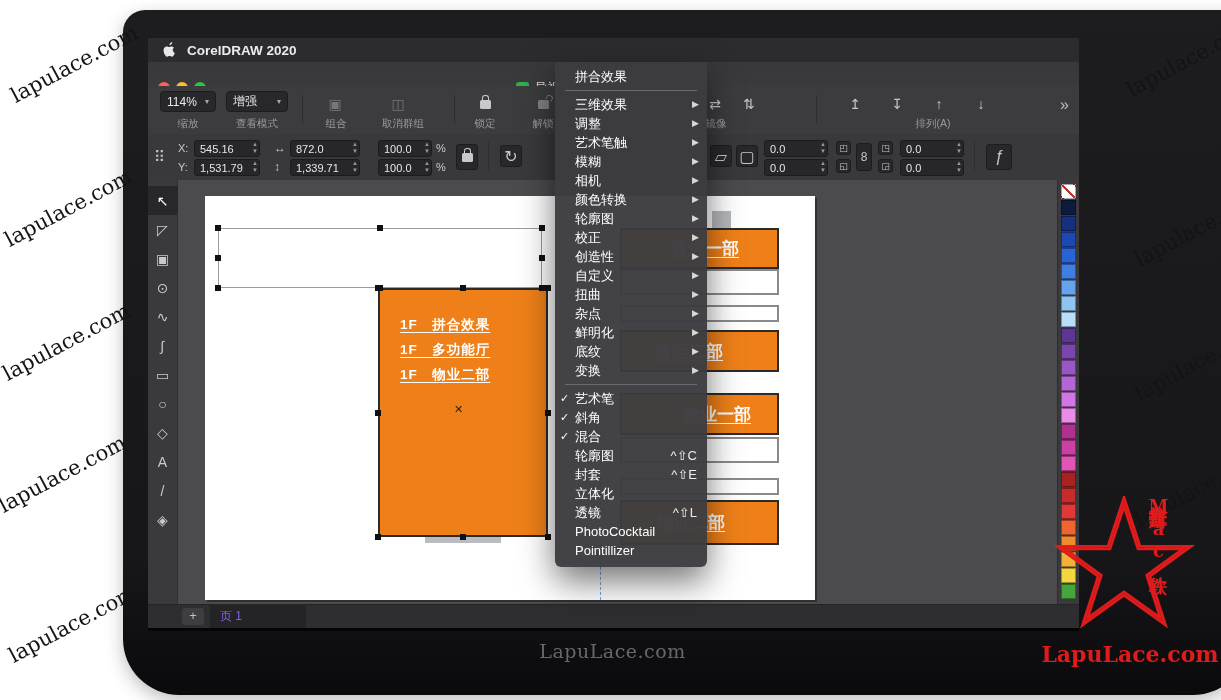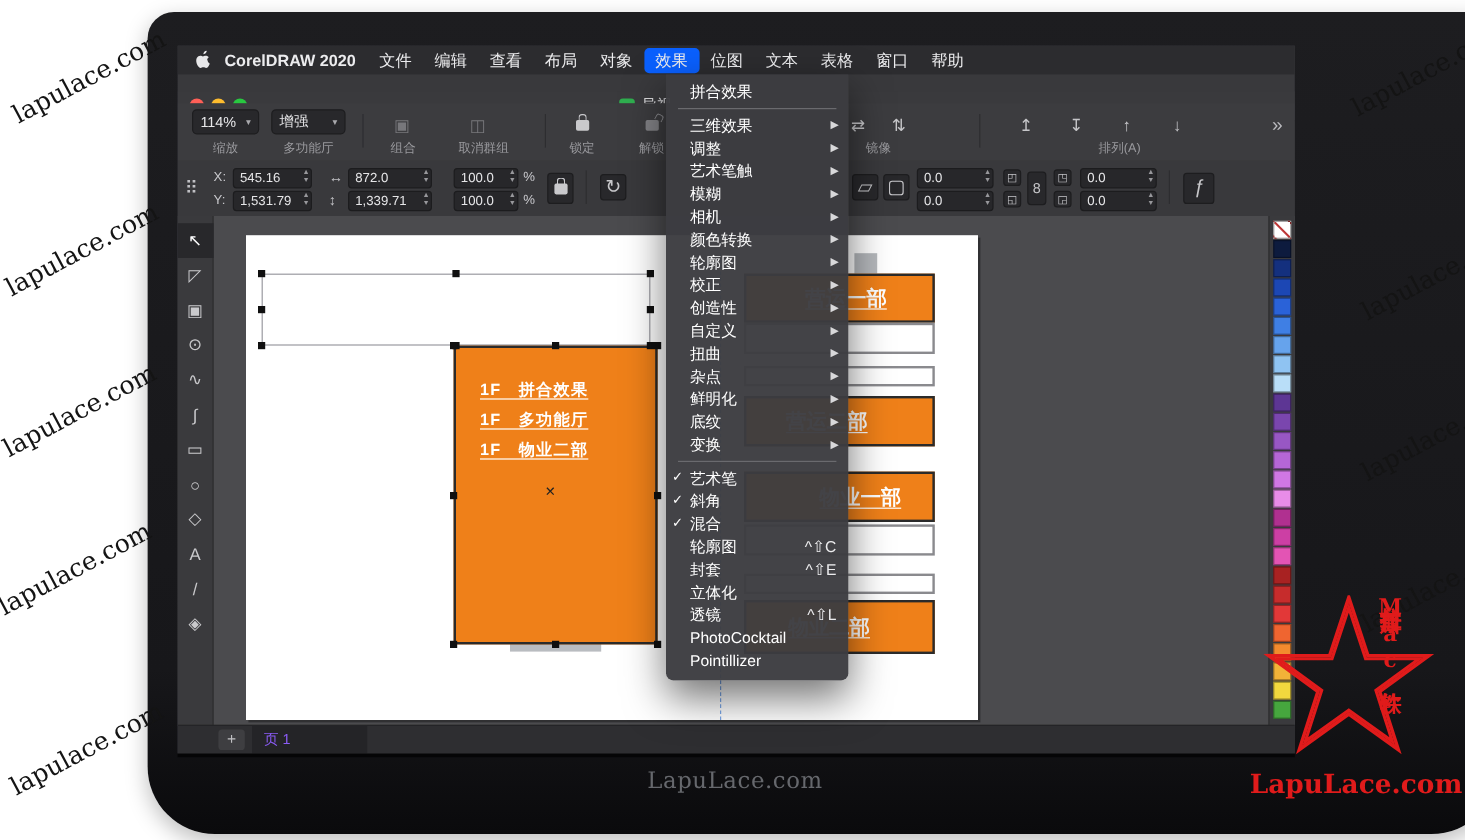"文件" div.menu-items { html: <div> <div>文件</div> <div>编辑</div> <div>查看</div> <div>布局</div> <div>对象</div> <div>效果</div> <div>位图</div> <div>文本</div> <div>表格</div> <div>窗口</div> <div>帮助</div> </div> -> none }
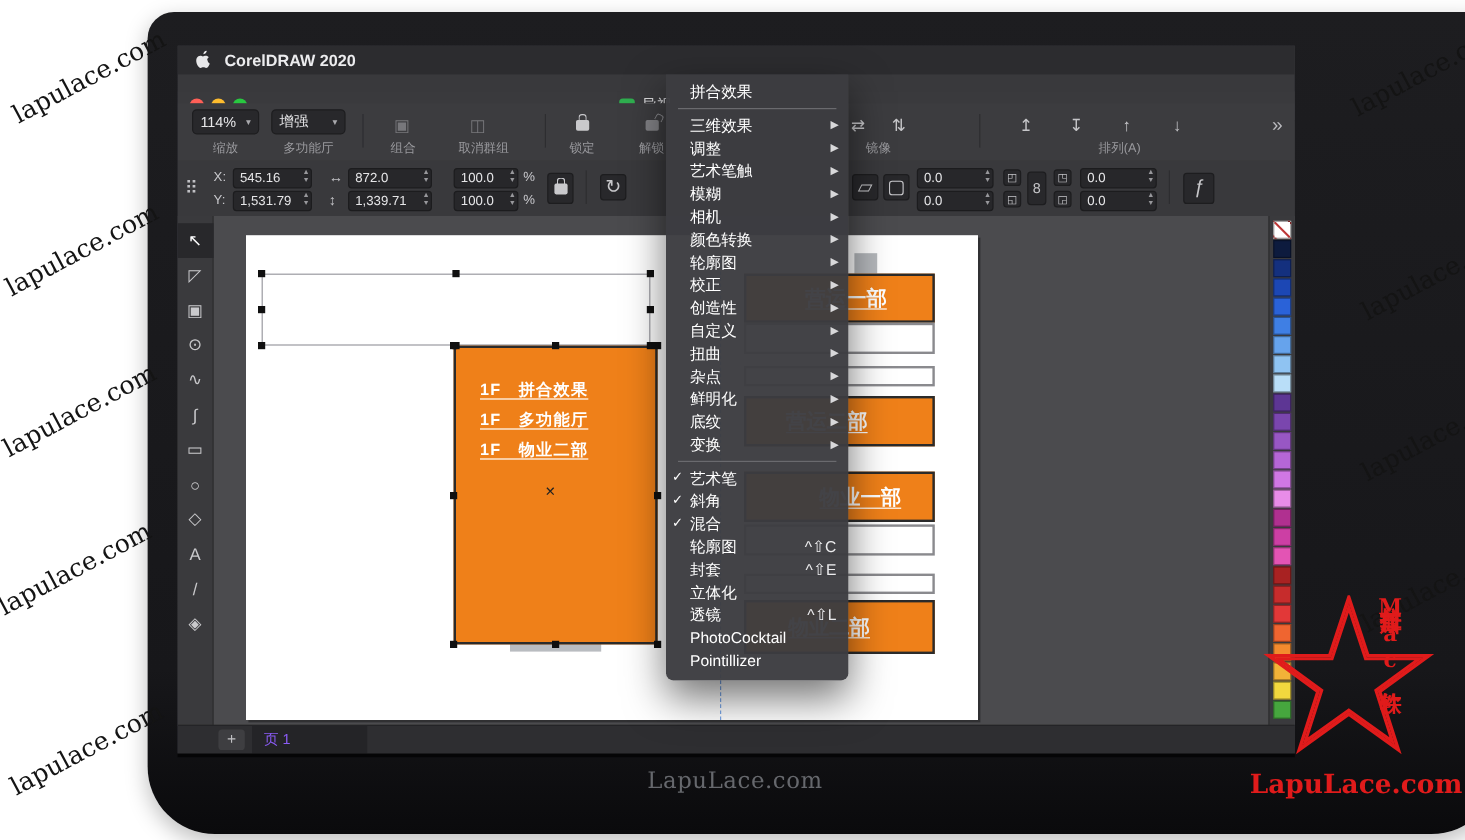"多功能厅" div.bar-label { text: 多功能厅 -> 查看模式 }
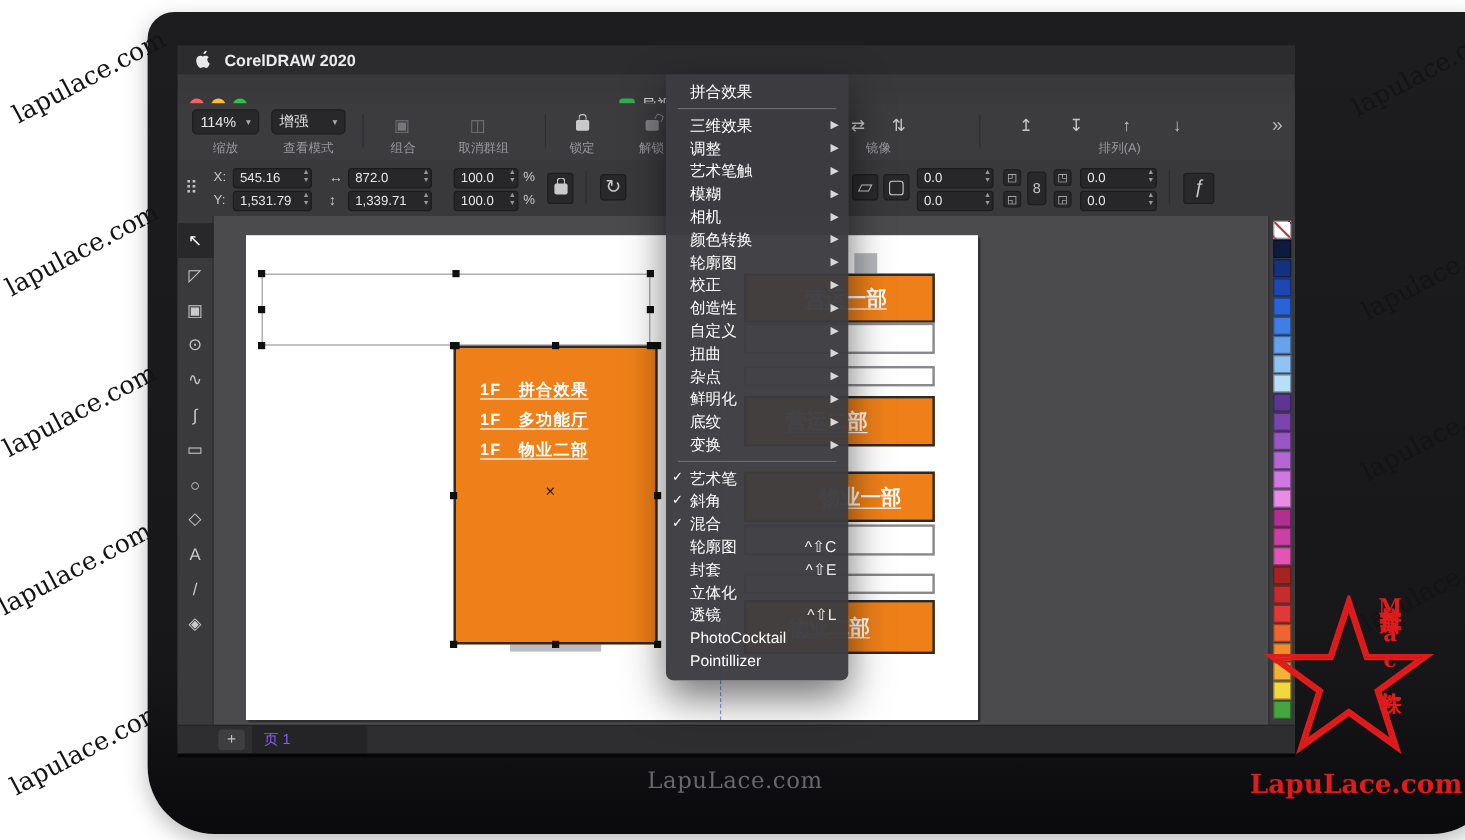"镜像" div.bar-label { left: 552px -> 536px }
